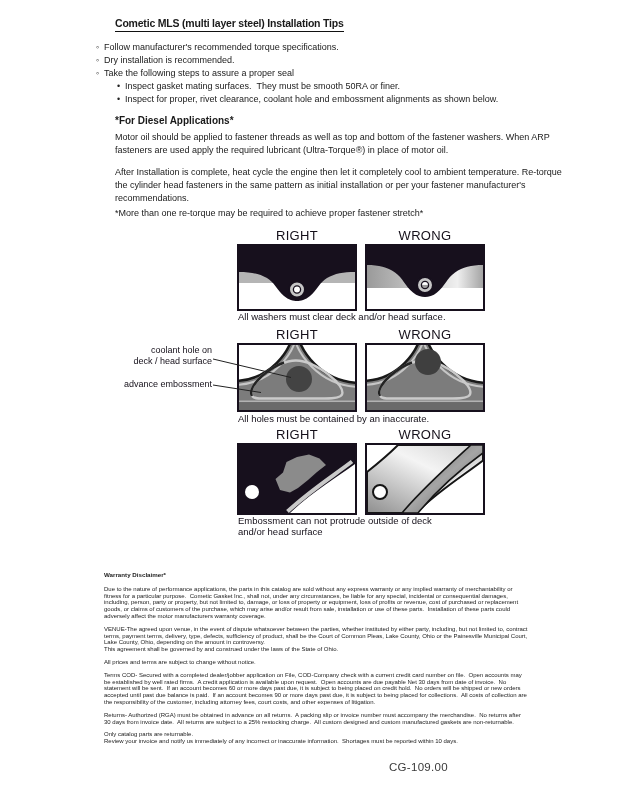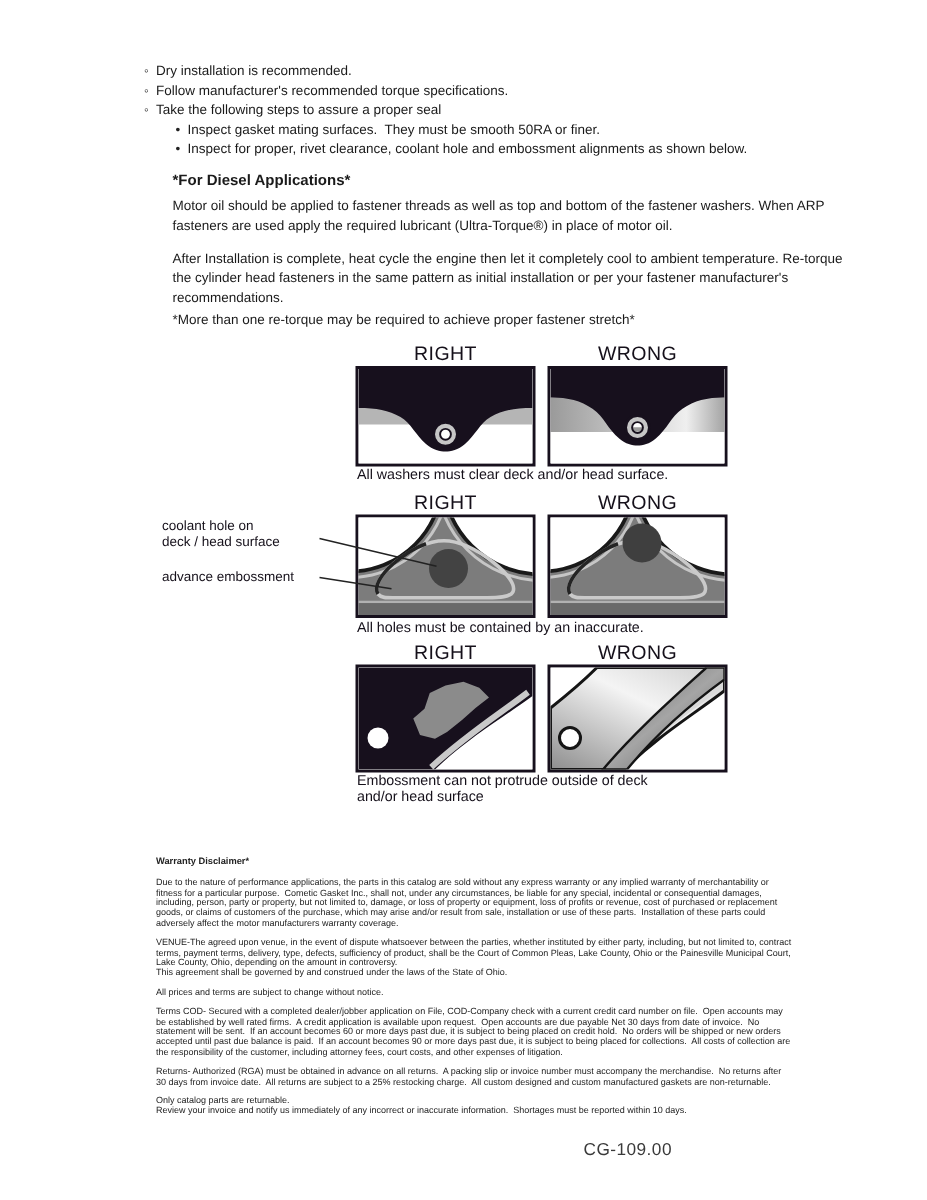"Cometic MLS (multi layer steel)" div.abs { html: none -> <div>Cometic MLS (multi layer steel) Installation Tips</div> }
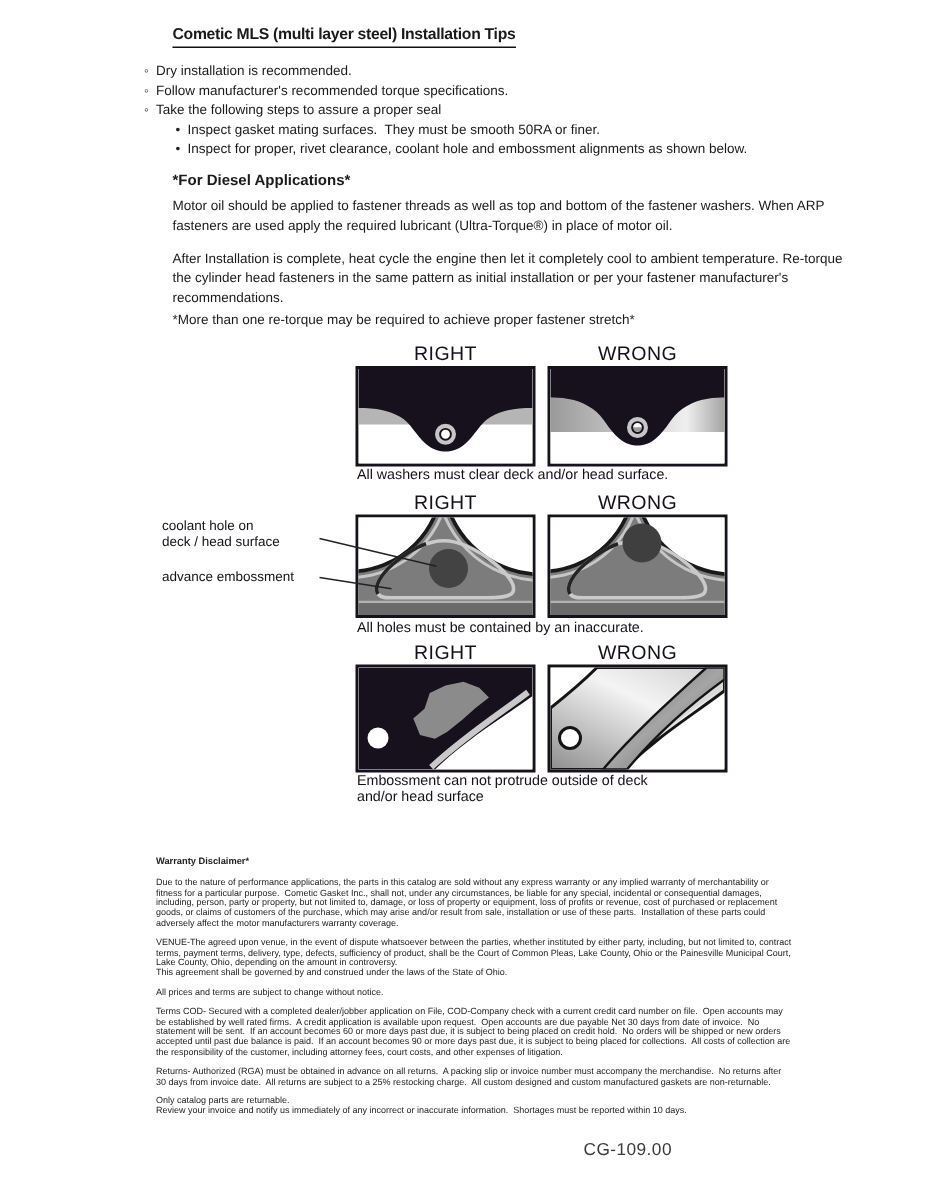"Dry installation is recommended." div.b-row { order: before "Follow manufacturer's recommended torque" -> after "Follow manufacturer's recommended torque" }
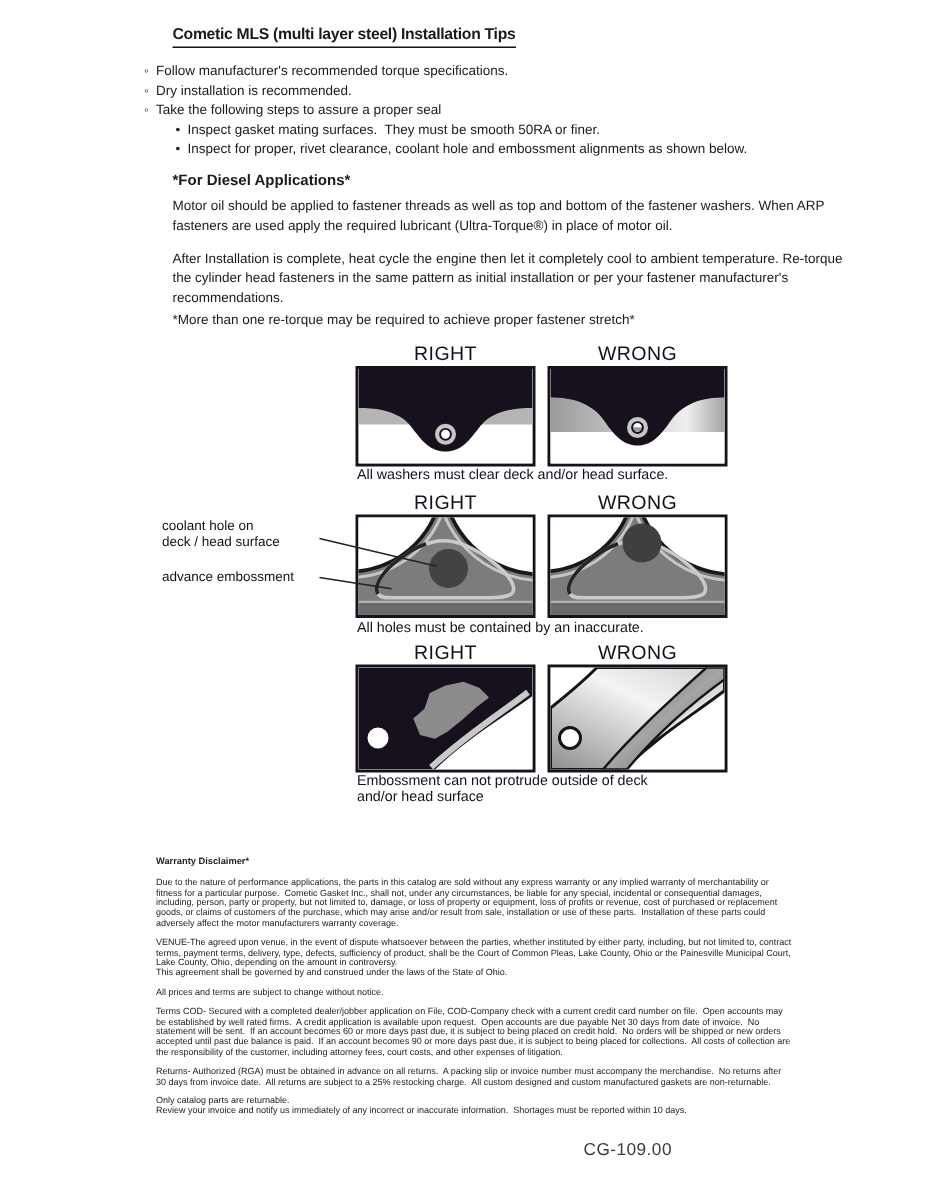"coolant hole on" .side-label { text-align: left -> right }
